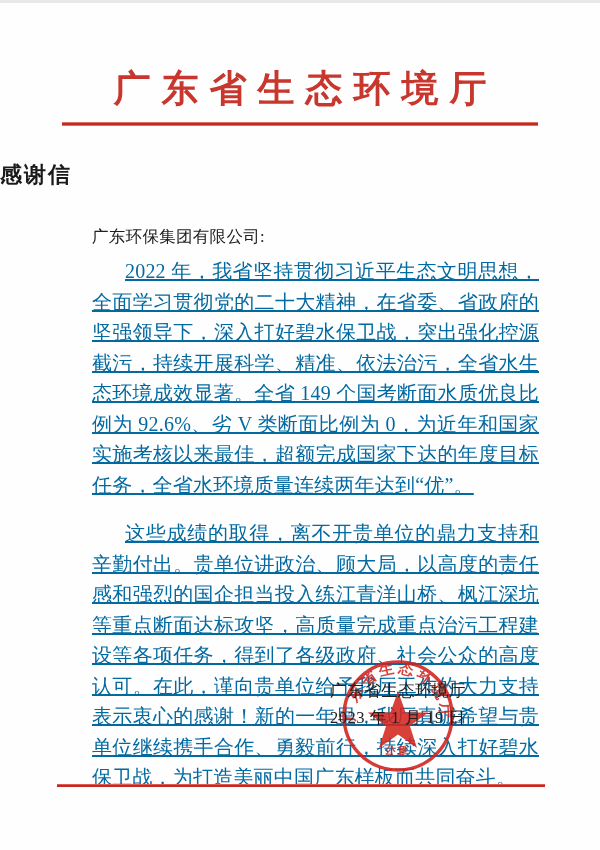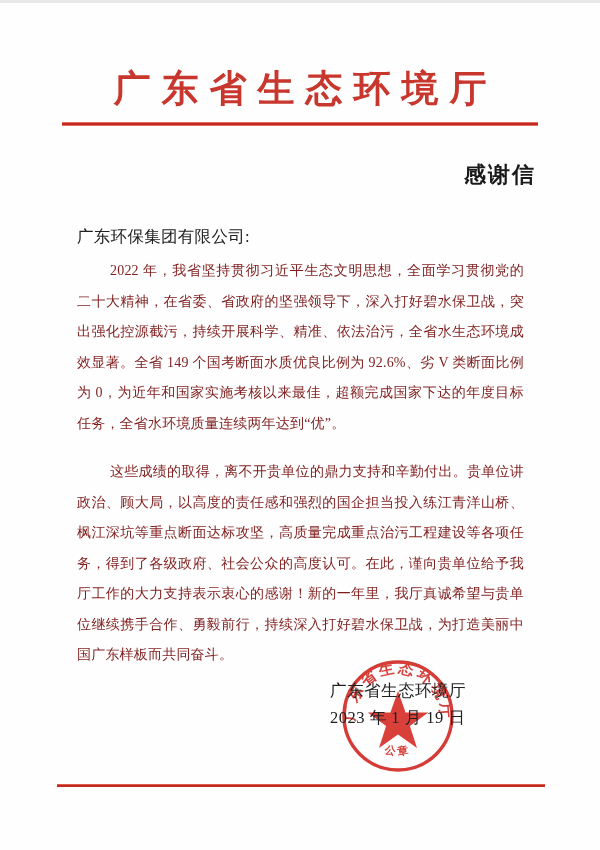"感谢信" .doc-title { text-align: right -> left }
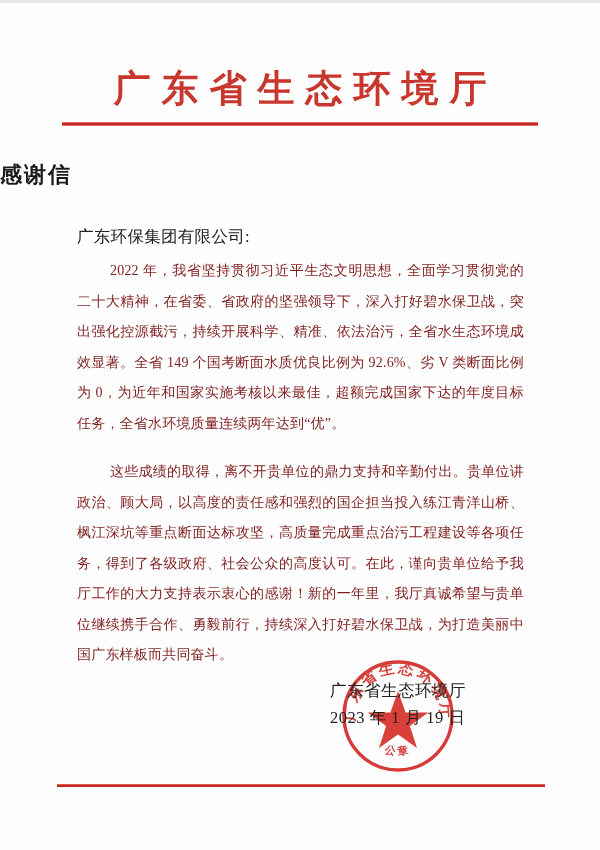"广东环保集团有限公司:" .body-block { left: 77px -> 92px }
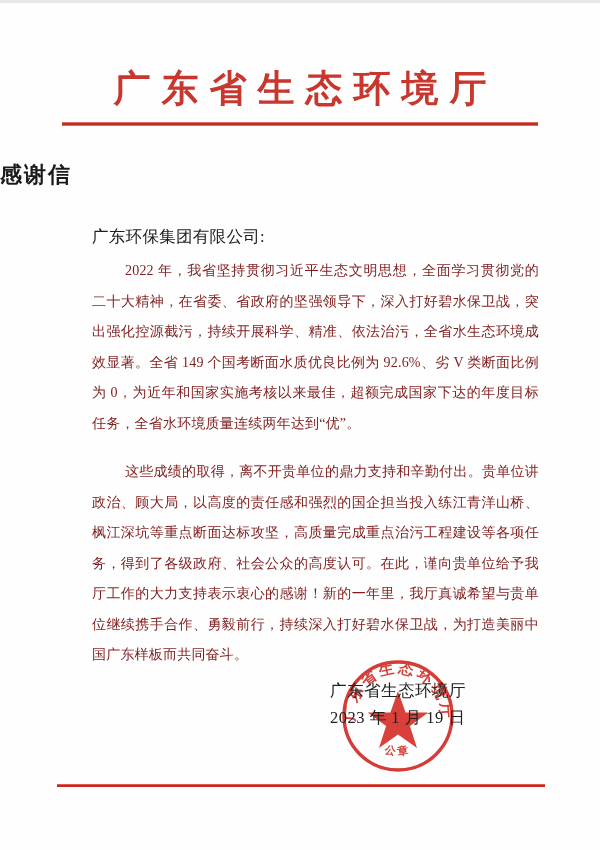"2022" .para { color: #7f1d1d -> #0369a1; font-size: 14px -> 20px; text-decoration: none -> underline }
